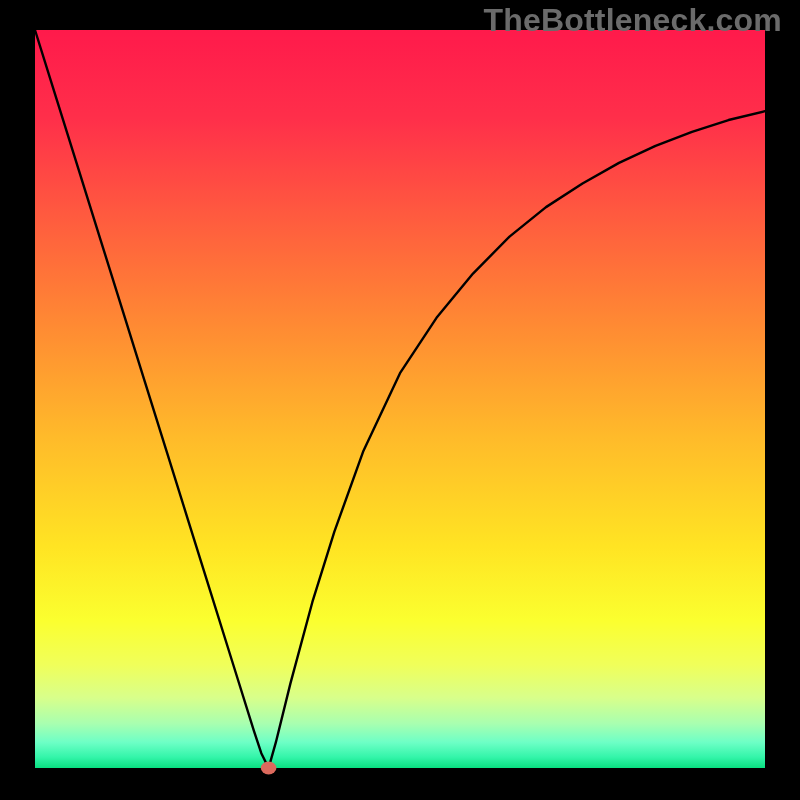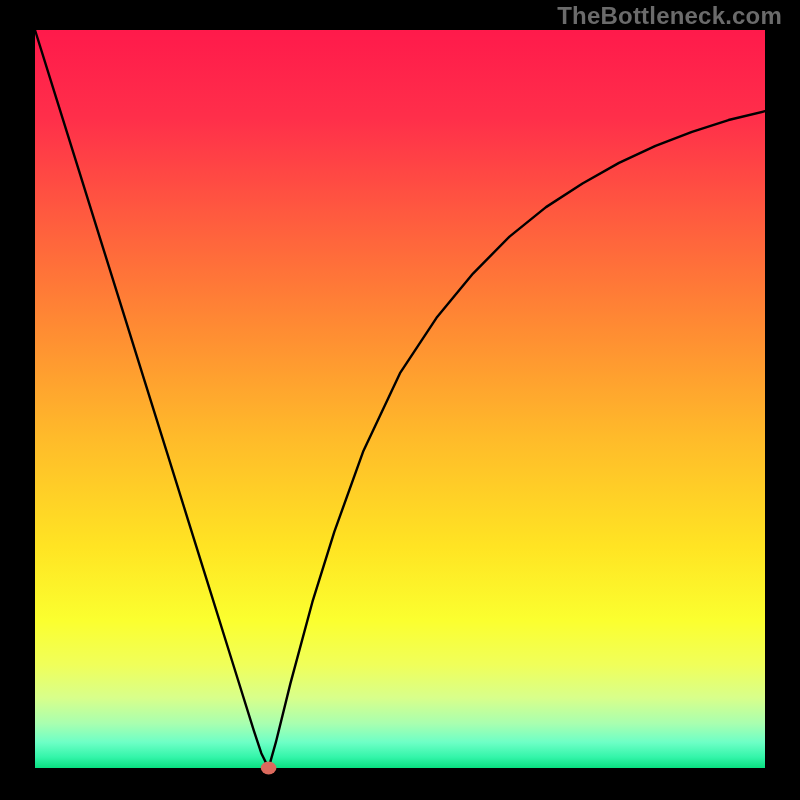"TheBottleneck.com" .watermark { font-size: 24px -> 32px }
